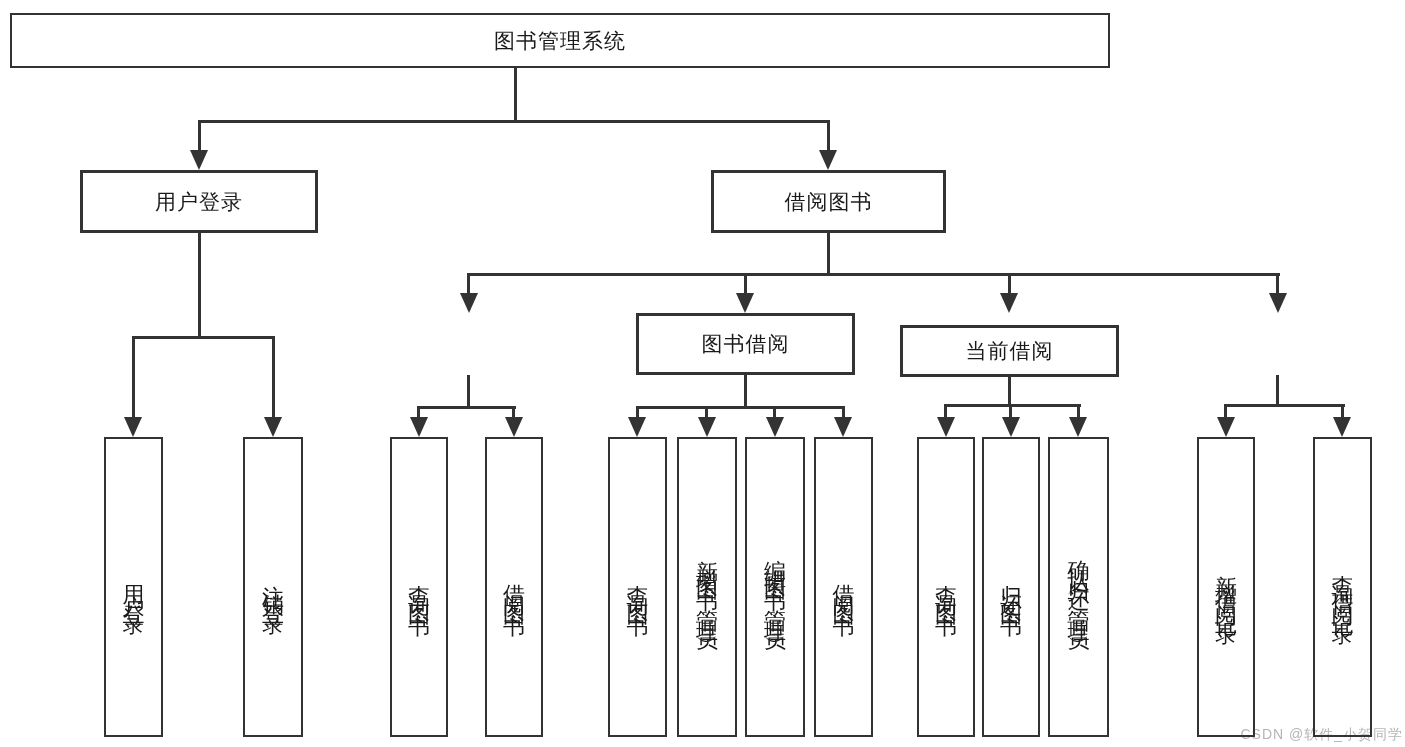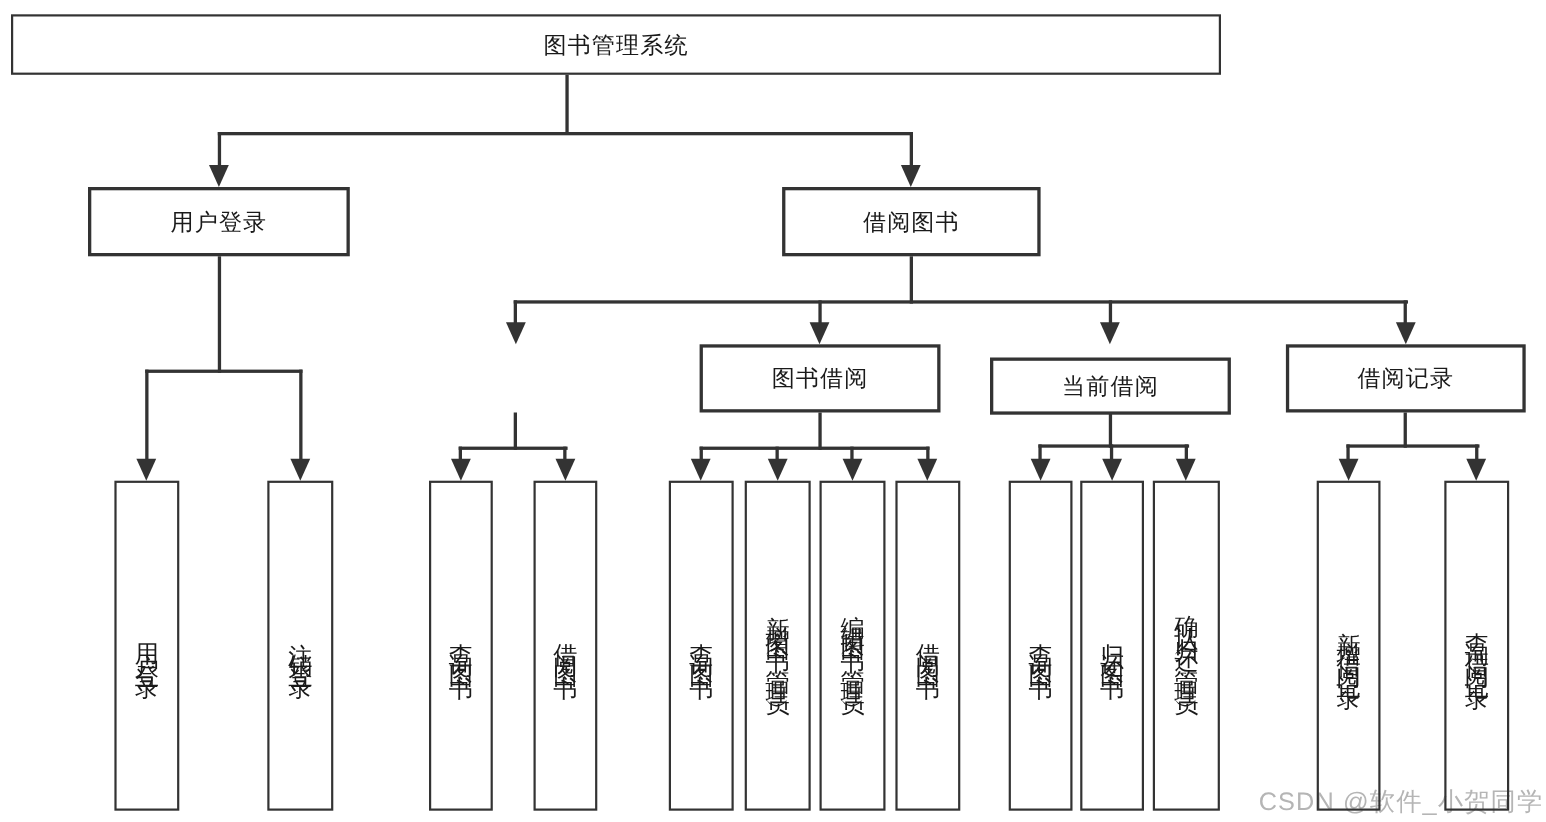"借阅记录" div.box { html: <div> <span>借阅记录</span> </div> -> none }
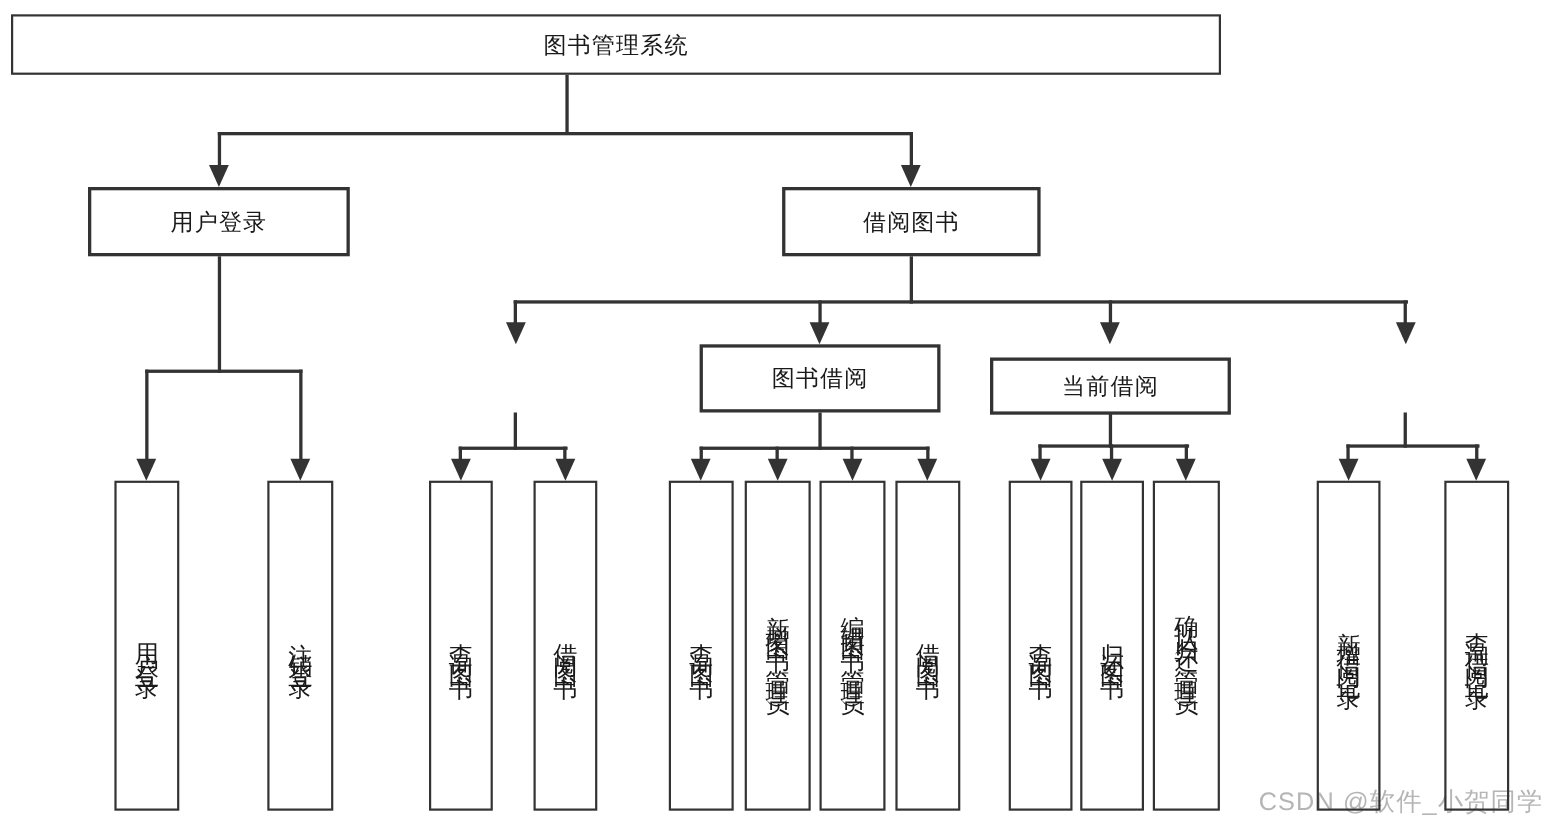"CSDN @软件_小贺同学" .watermark { font-size: 23px -> 14px }
